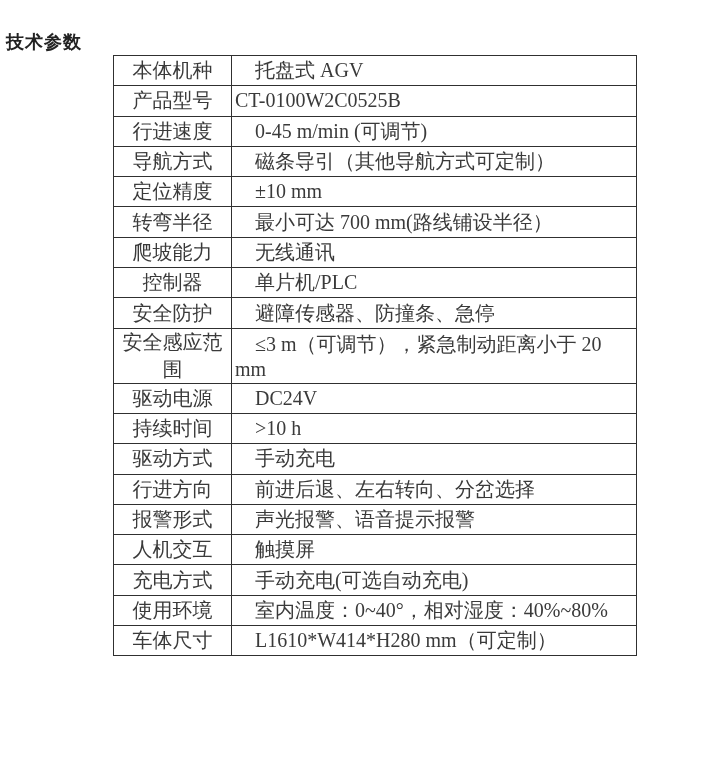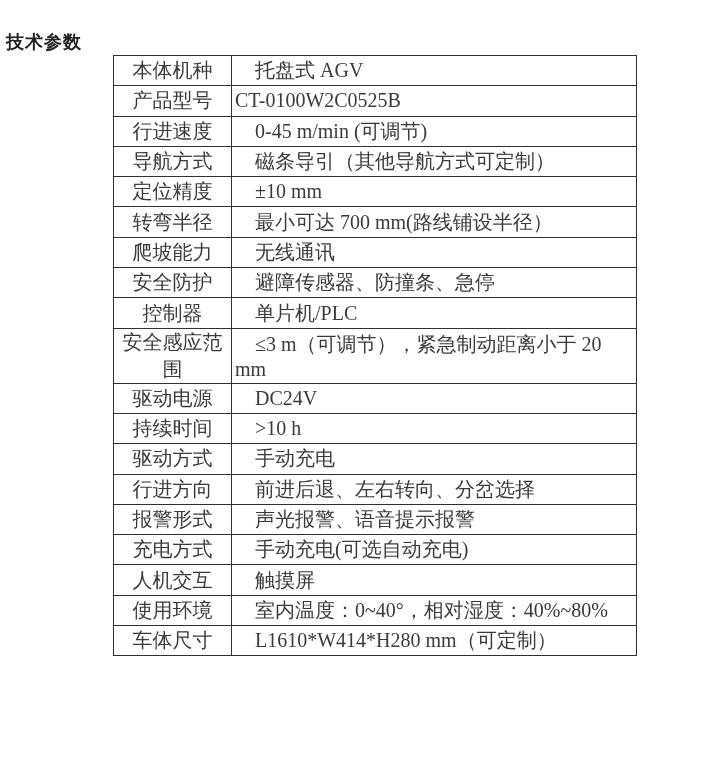"安全防护" tr { order: before "控制器" -> after "控制器" }
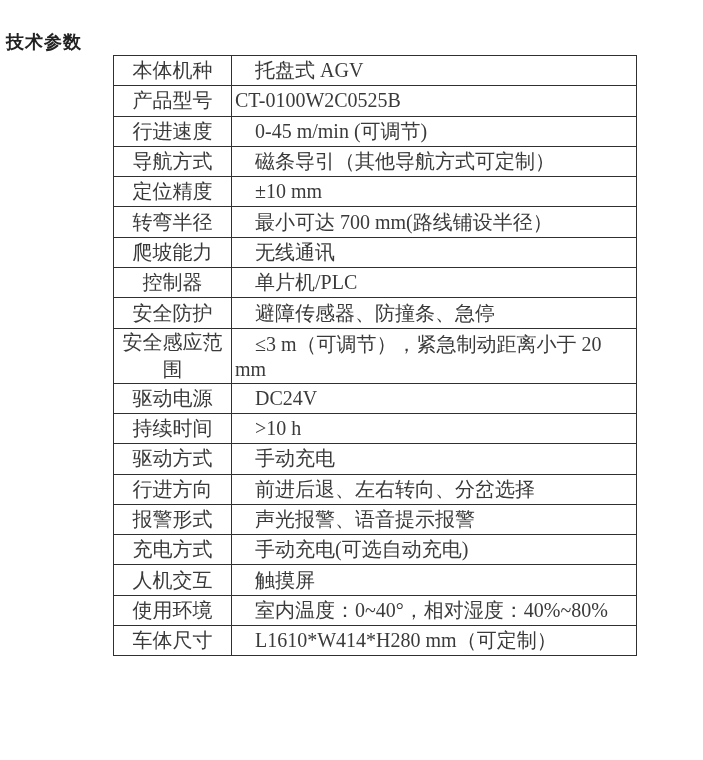"充电方式" tr { order: before "人机交互" -> after "人机交互" }
